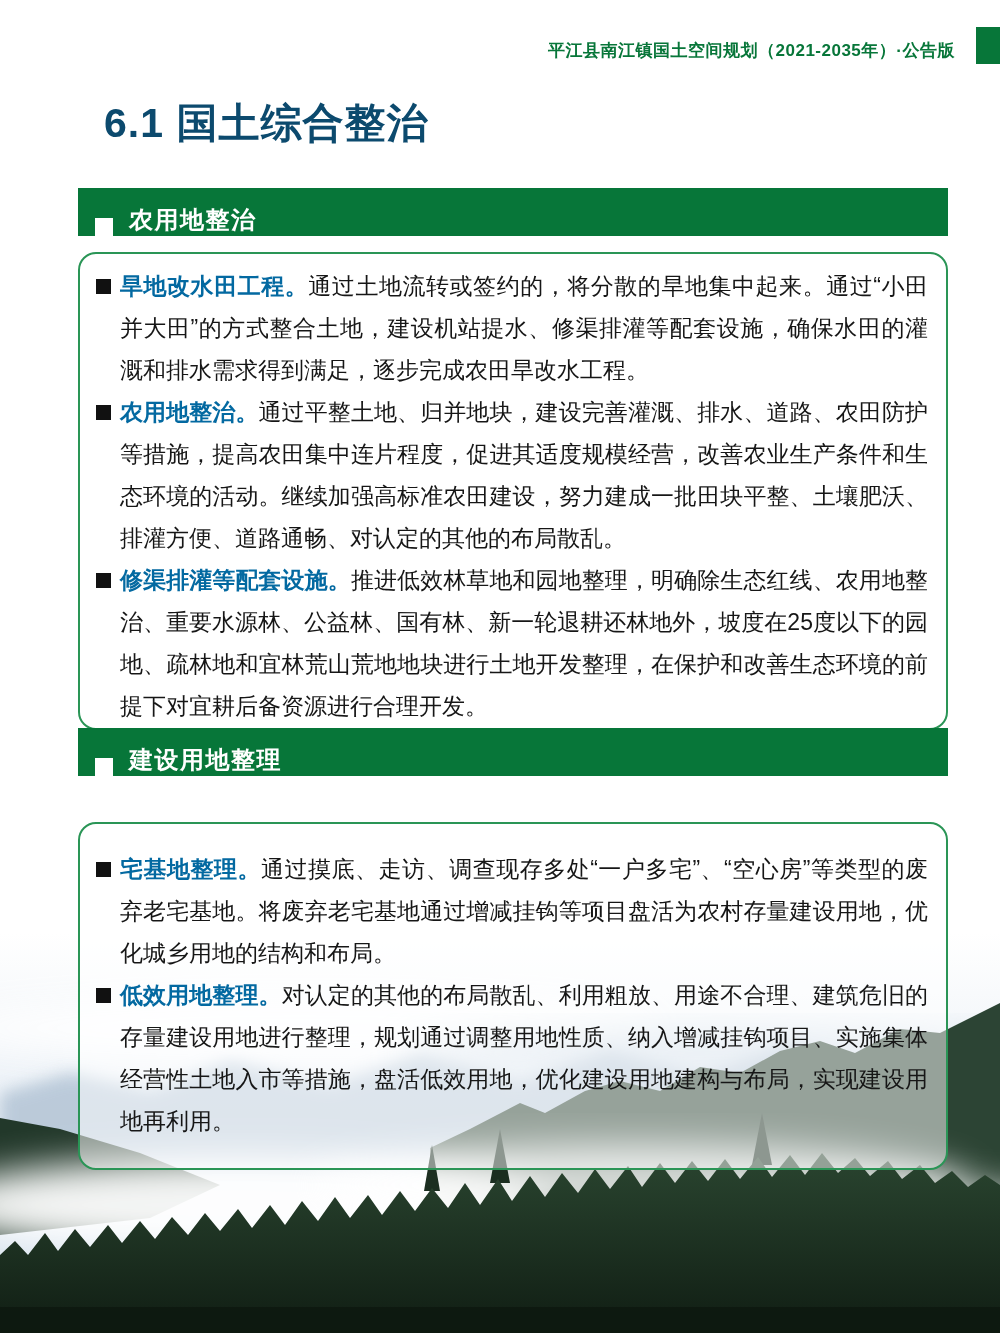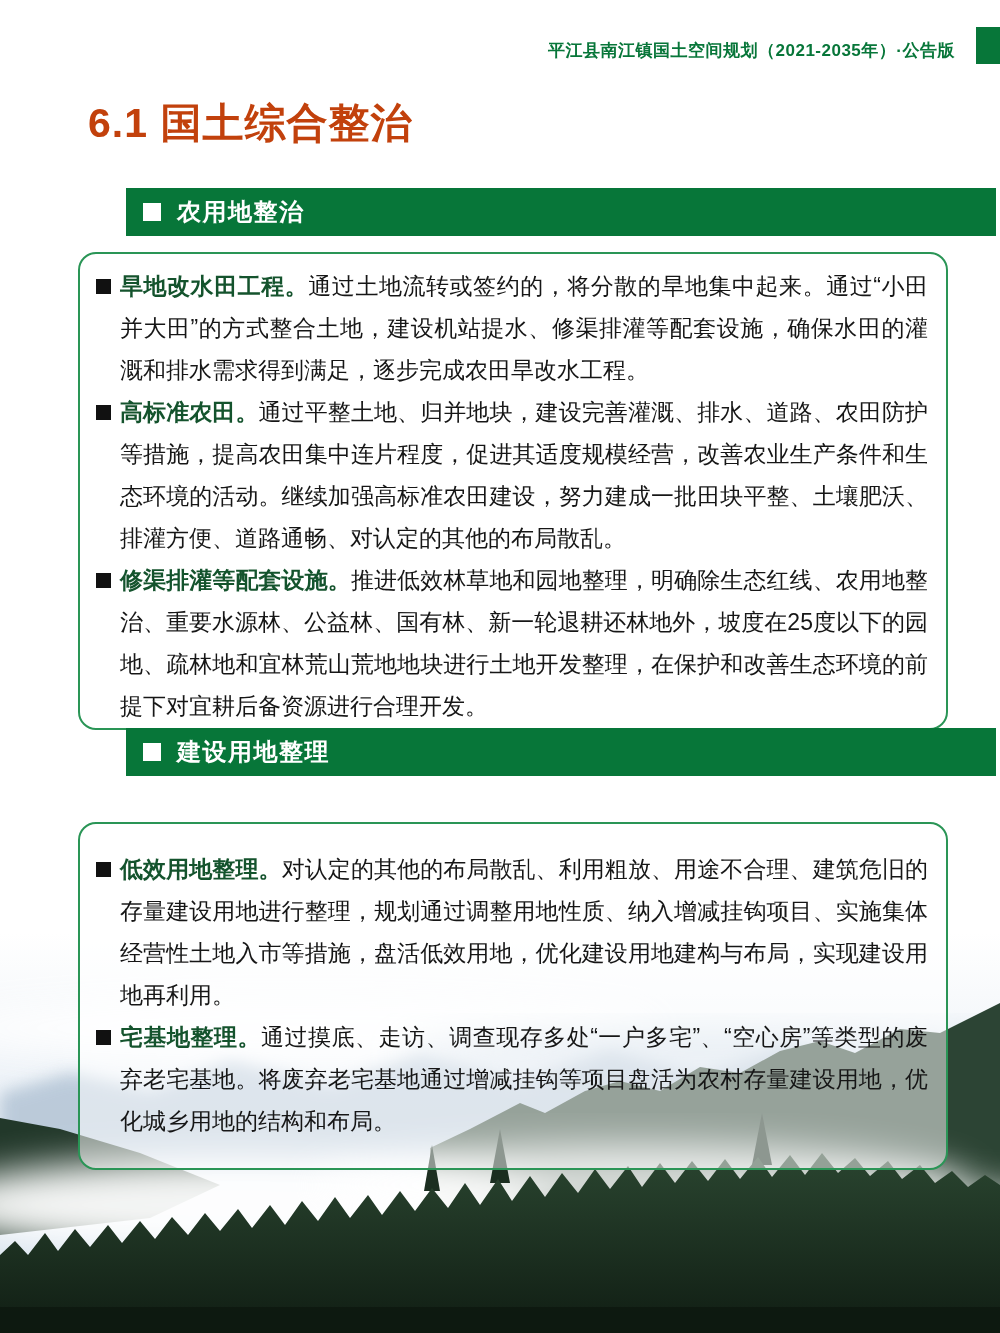"6.1 国土综合整治" .page-title { color: #c2410c -> #0c4a6e; left: 88px -> 104px }
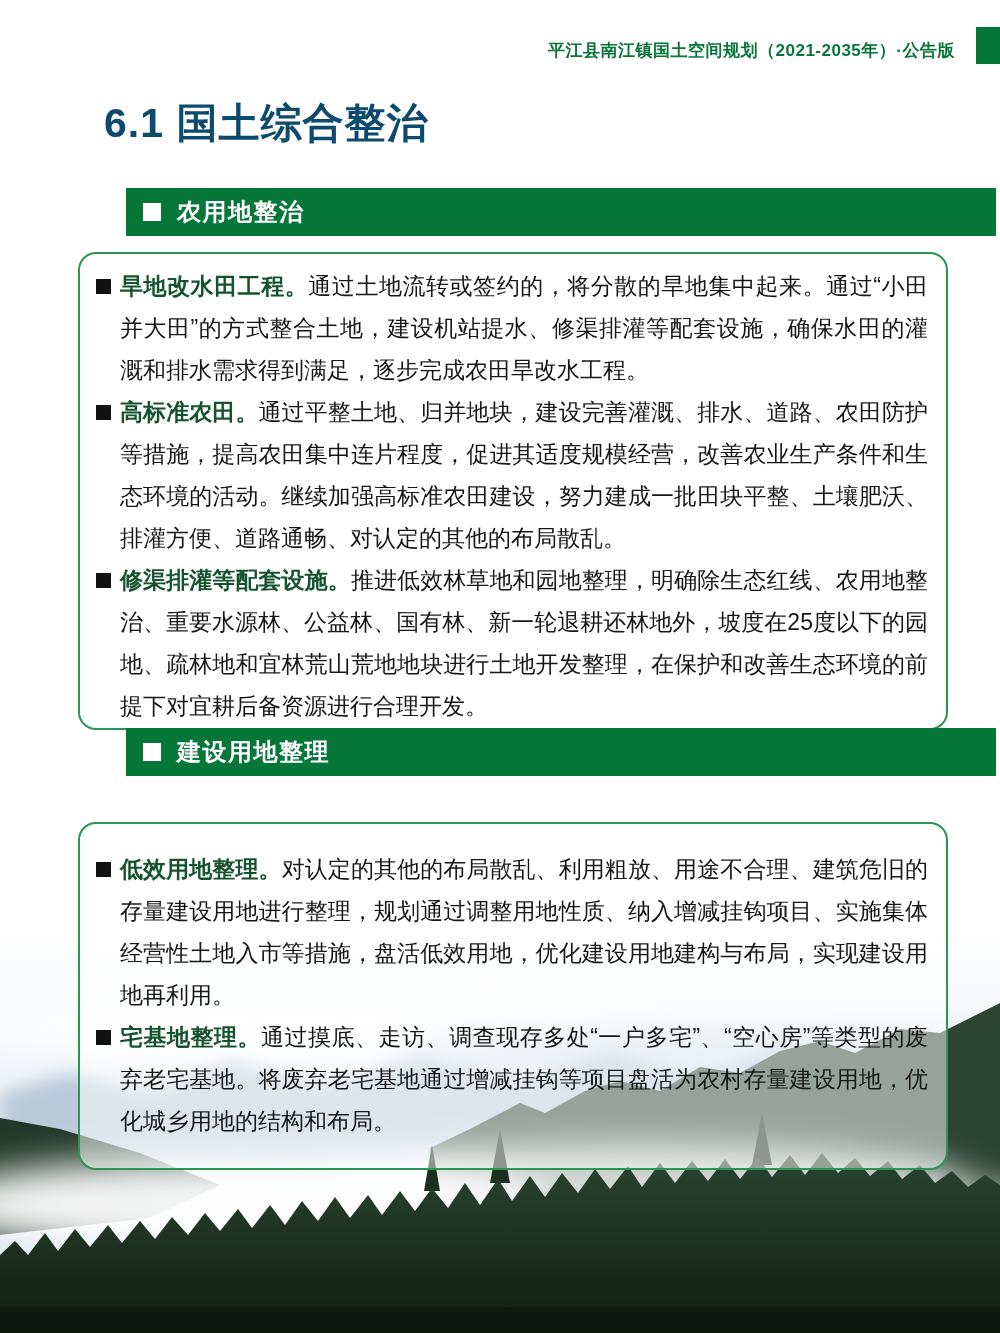"农用地整治" .banner { align-items: center -> flex-end; margin-left: 48px -> none }
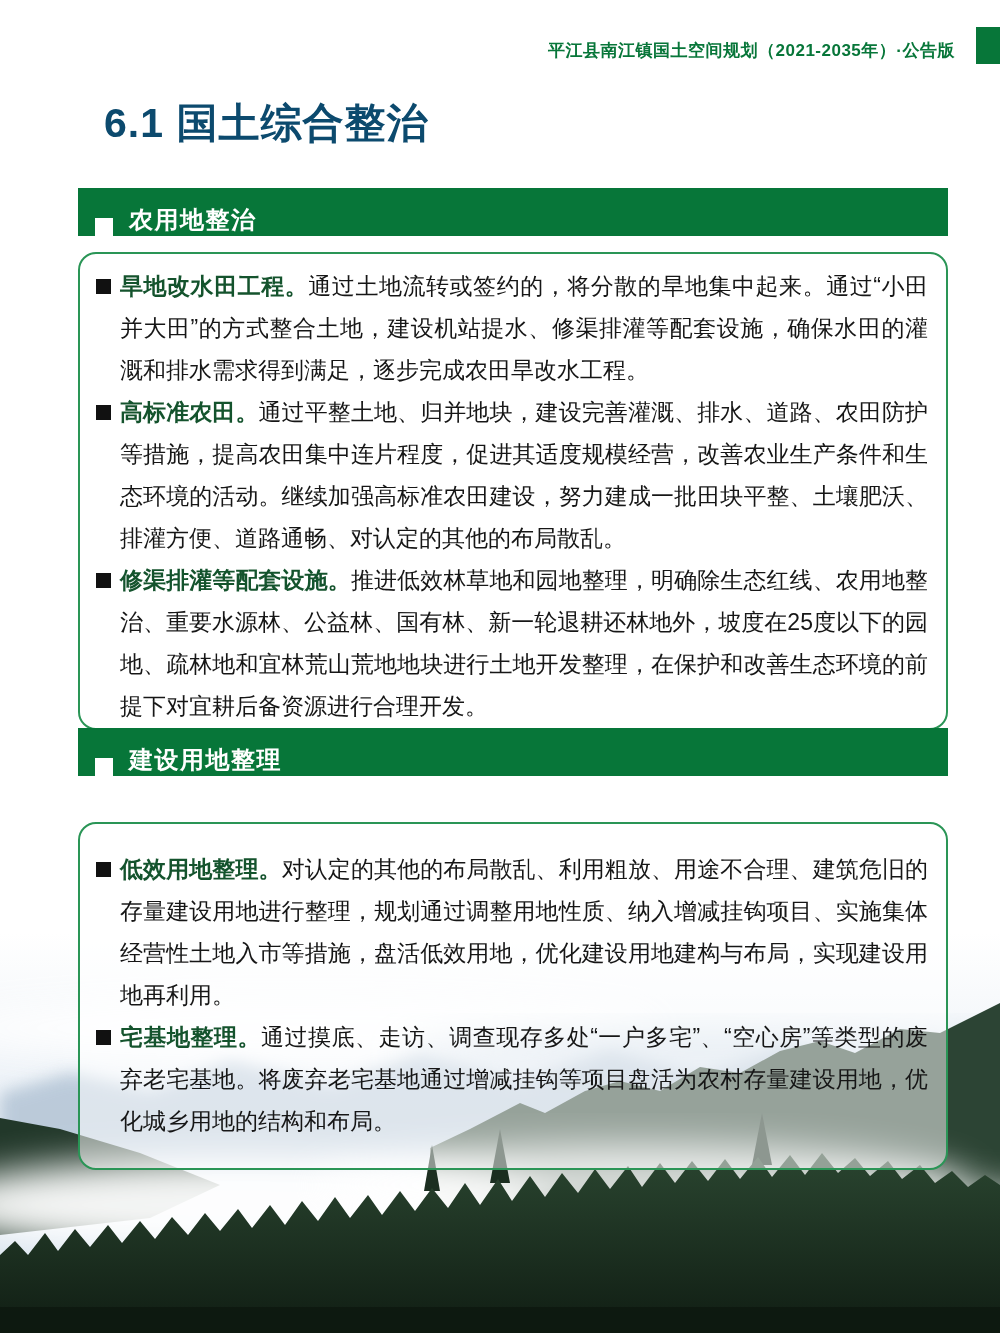"旱地改水田工程。" .bullet-text b { color: #14532d -> #0369a1 }
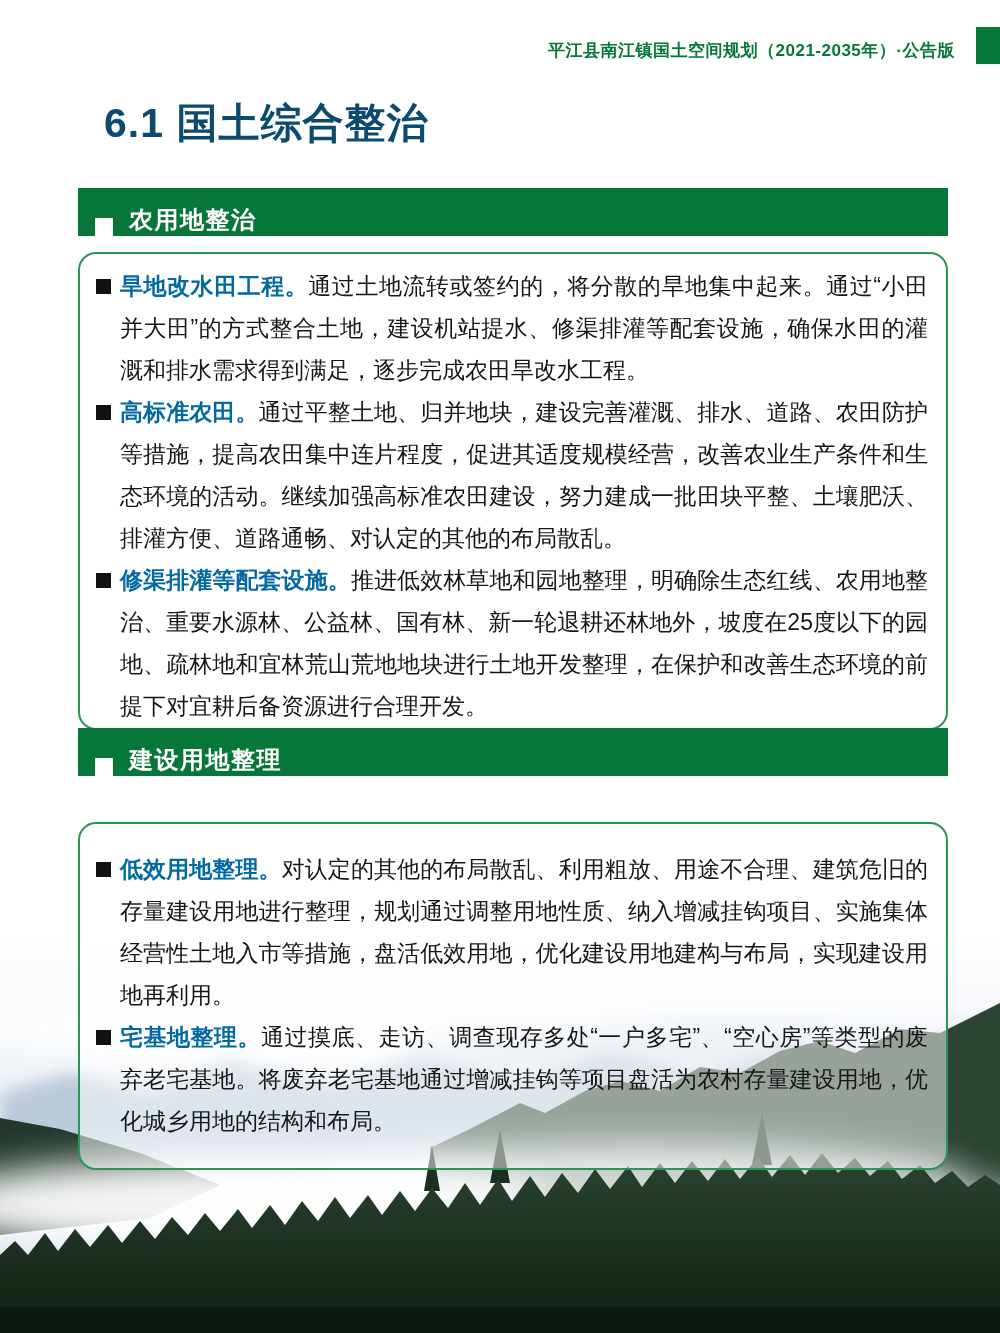"高标准农田。" b { text: 高标准农田 -> 农用地整治 }
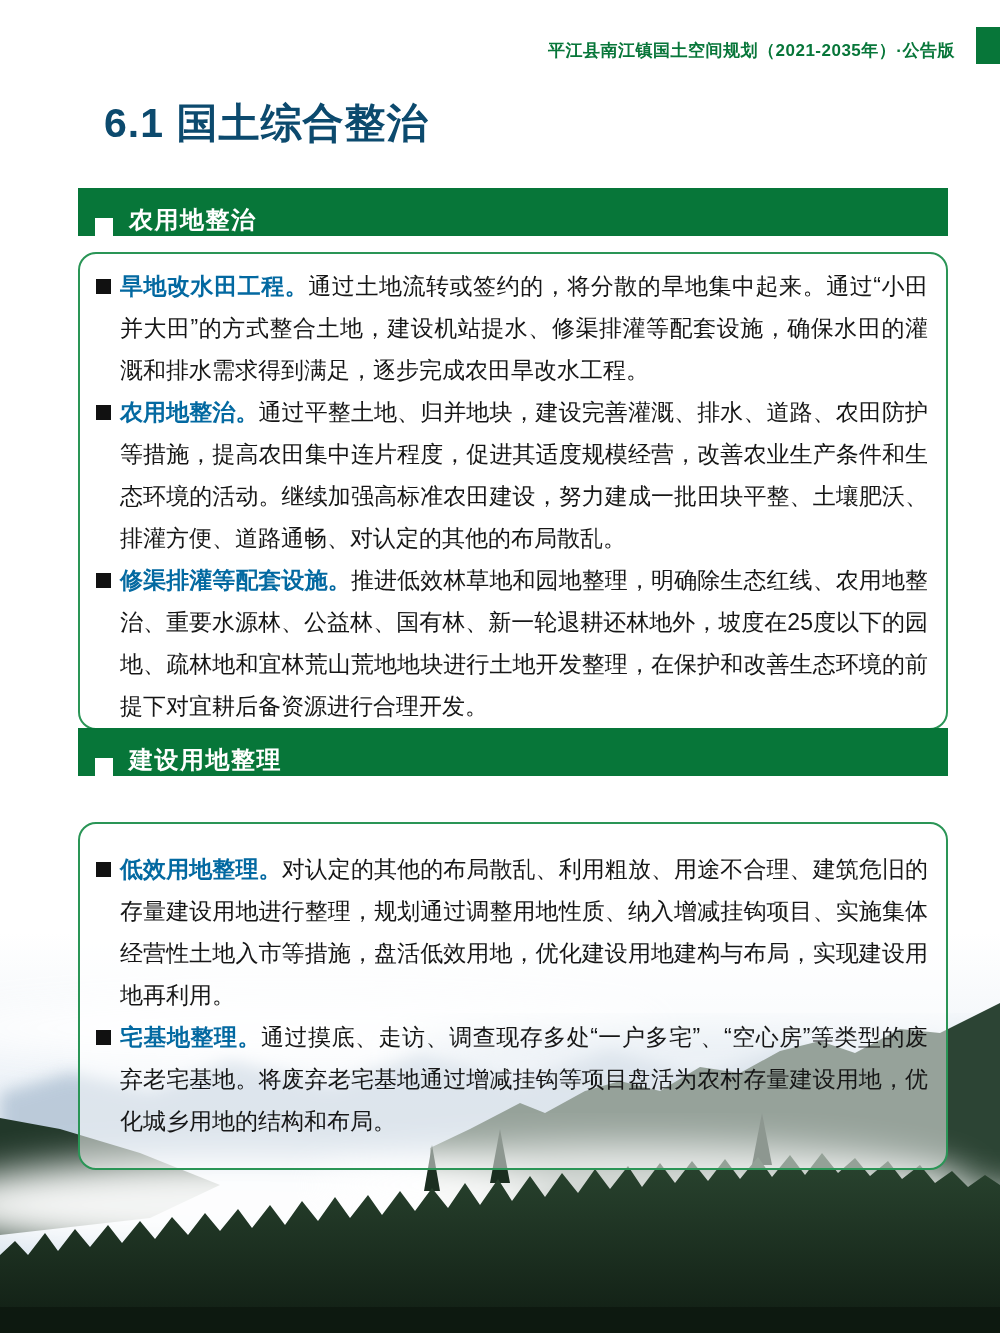"低效用地整理。对认定的其他的布局散乱、利用粗放、用途不合理、建筑危旧的存量建设用" div.bullet { order: before "宅基地整理。通过摸底、走访、调查现存多处“一户多宅”、“空心房”等类型的废弃老宅" -> after "宅基地整理。通过摸底、走访、调查现存多处“一户多宅”、“空心房”等类型的废弃老宅" }
